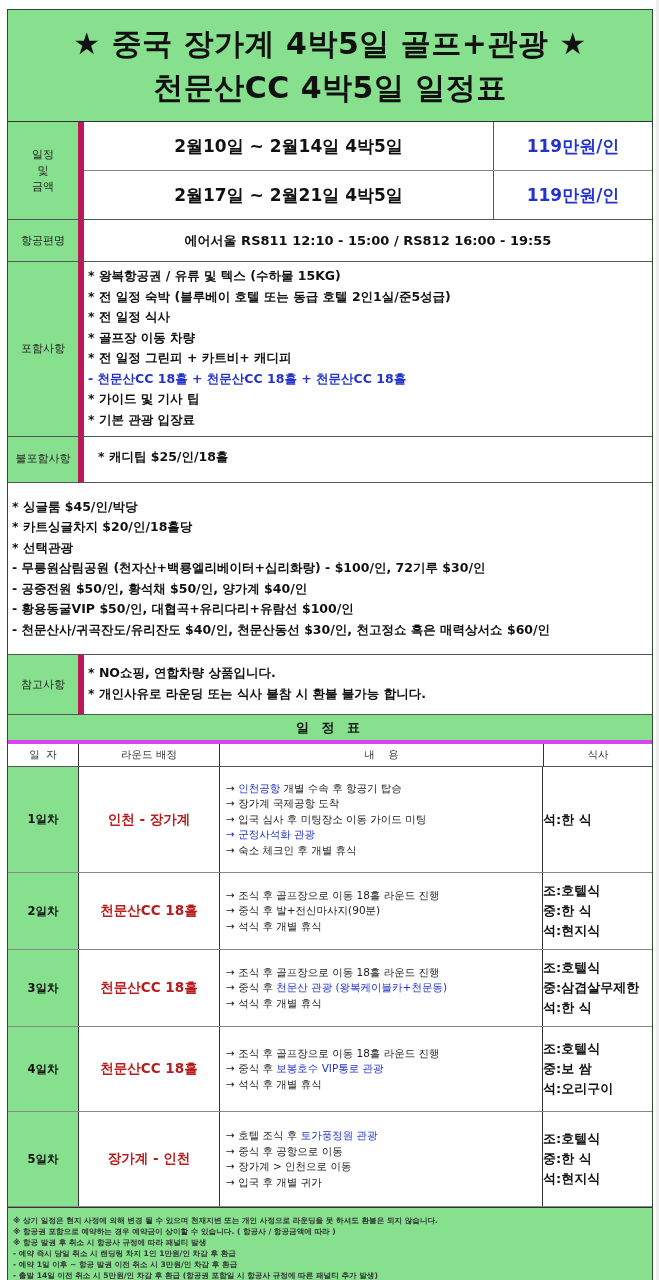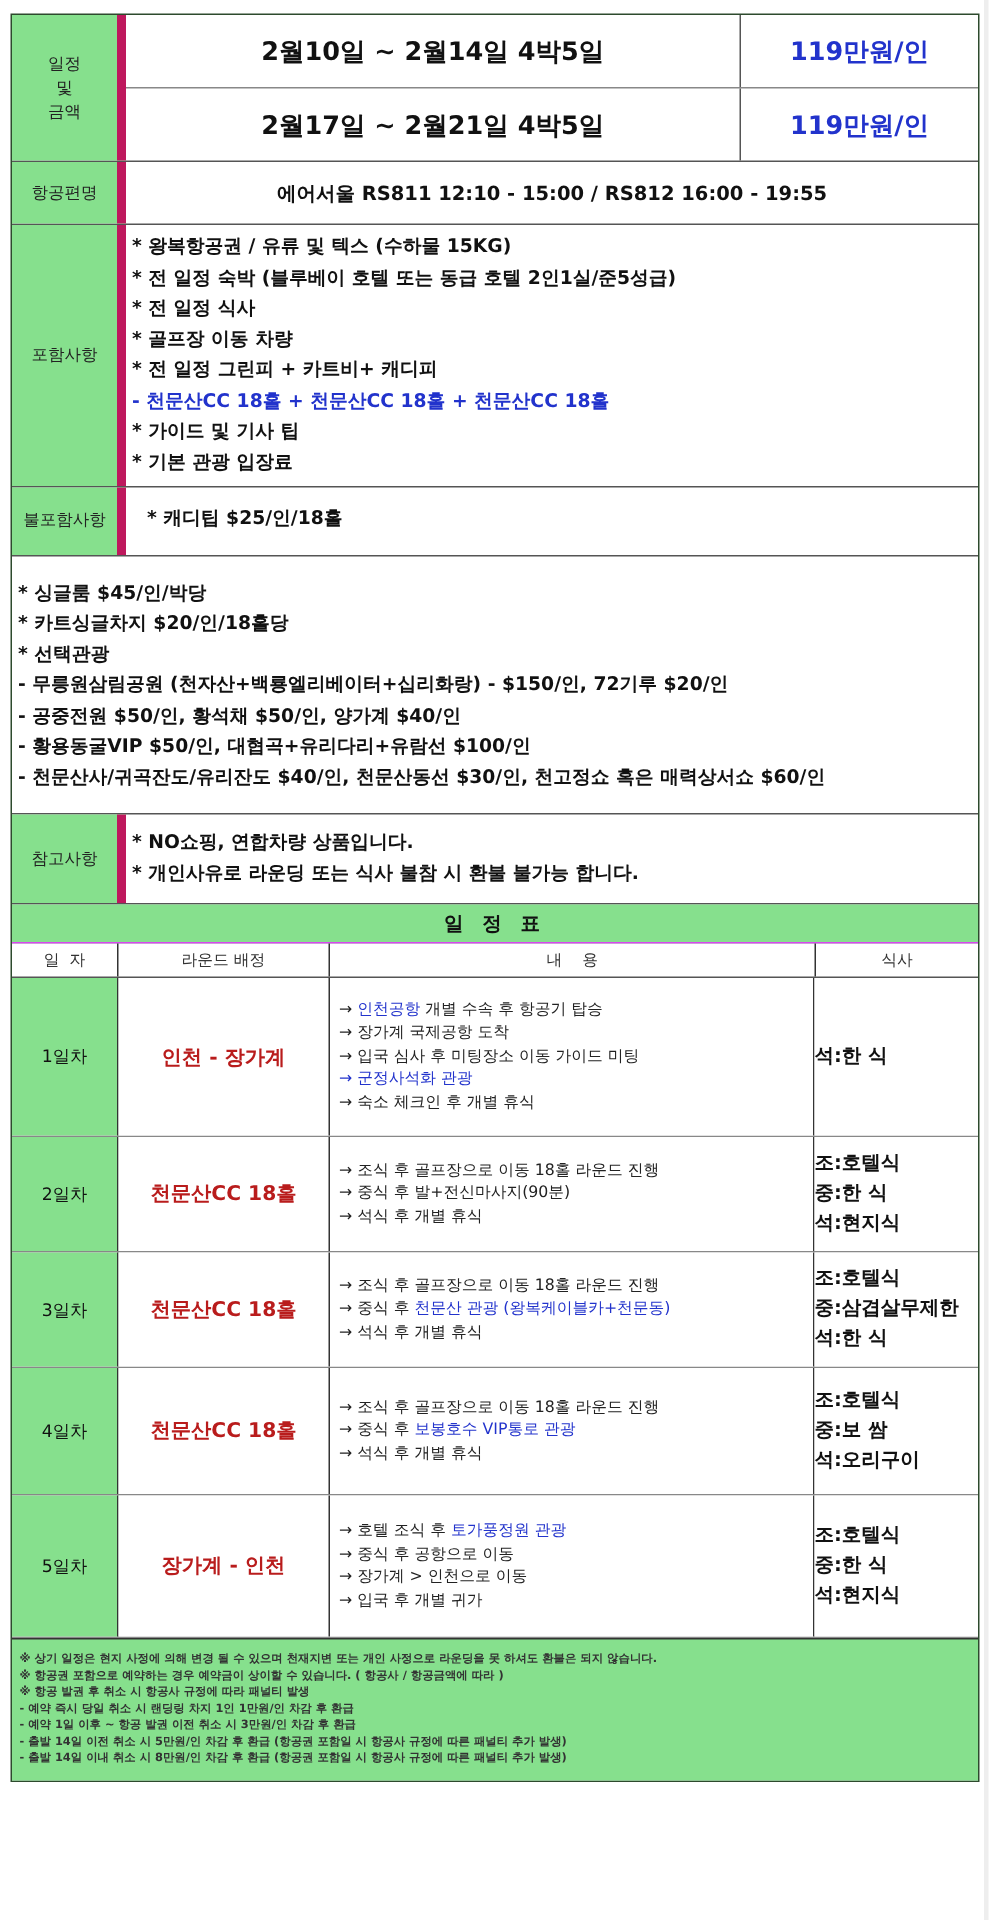"★ 중국 장가계 4박5일 골프+관광" div.title { html: none -> <div> <div>★ 중국 장가계 4박5일 골프+관광 ★</div> <div>천문산CC 4박5일 일정표</div> </div> }
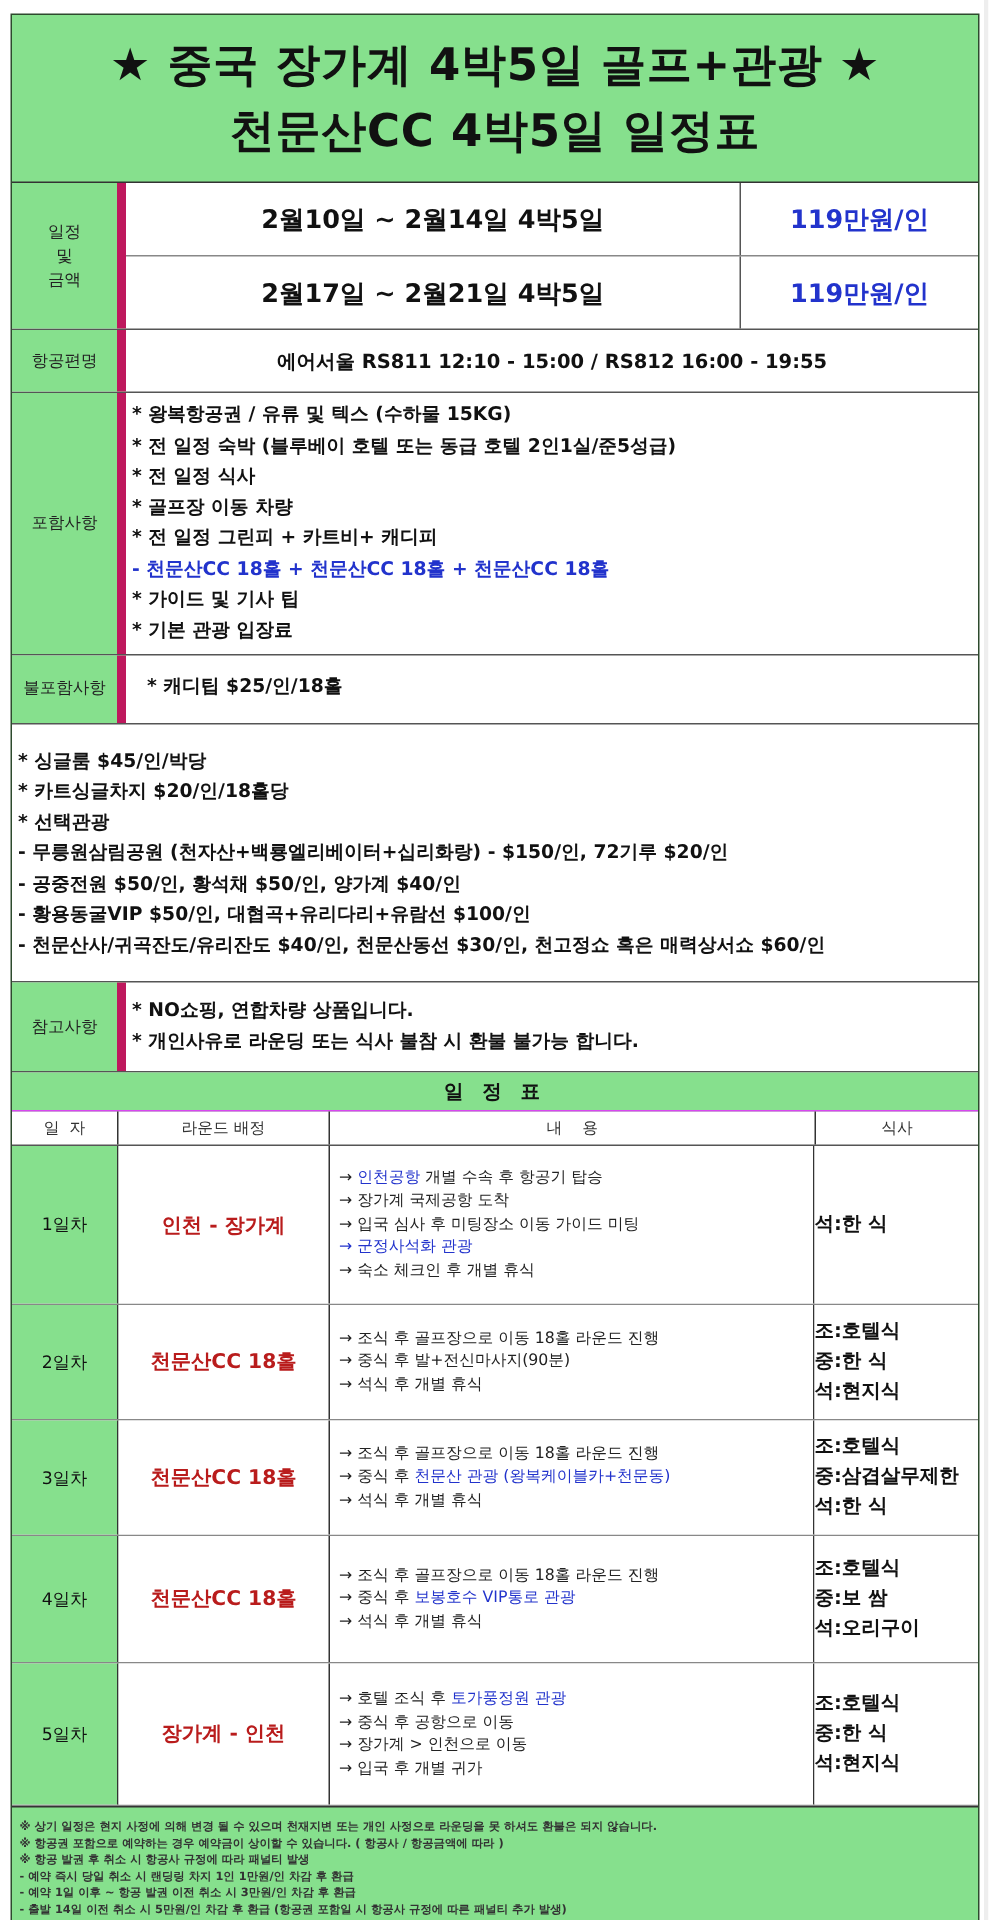"- 무릉원삼림공원 (천자산+백룡엘리베이터+십리화랑) - $150/인," div.li { text: $150/인, 72기루 $20/인 -> $100/인, 72기루 $30/인 }
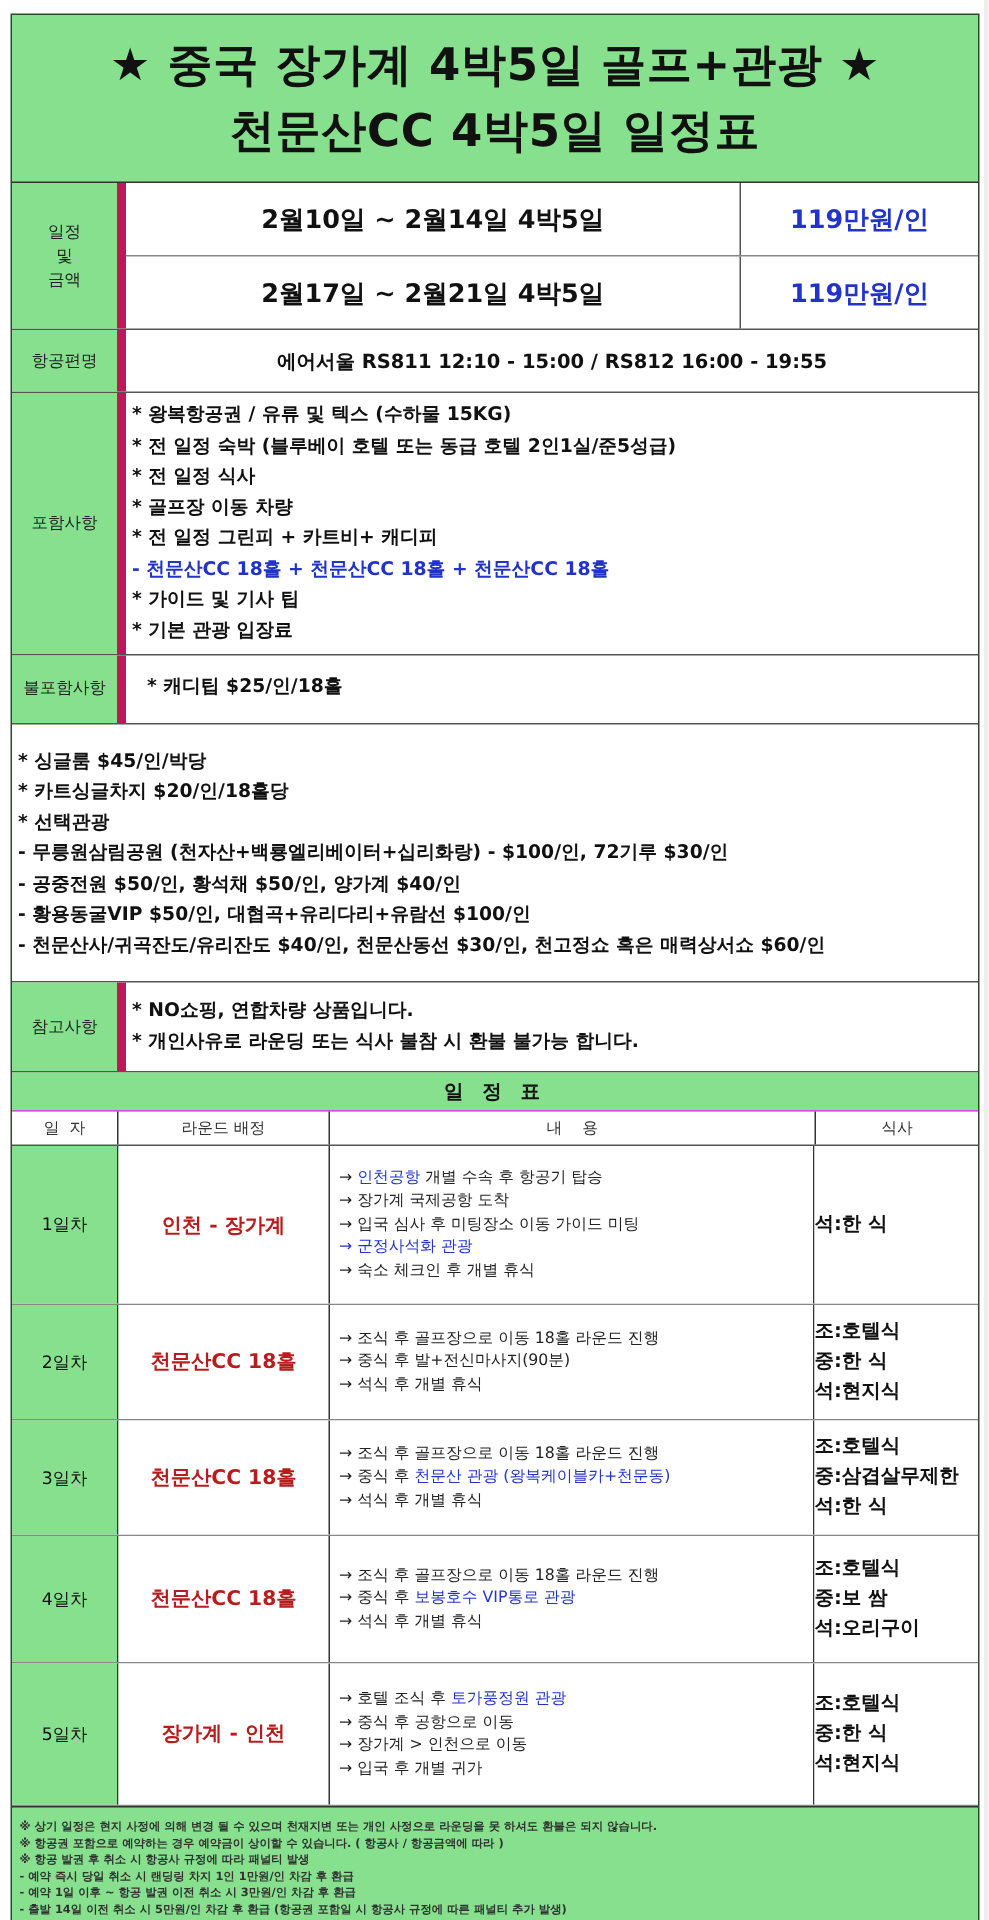"일 정 표" .section-title { border-bottom: 1px solid #d946ef -> 4px solid #d946ef }
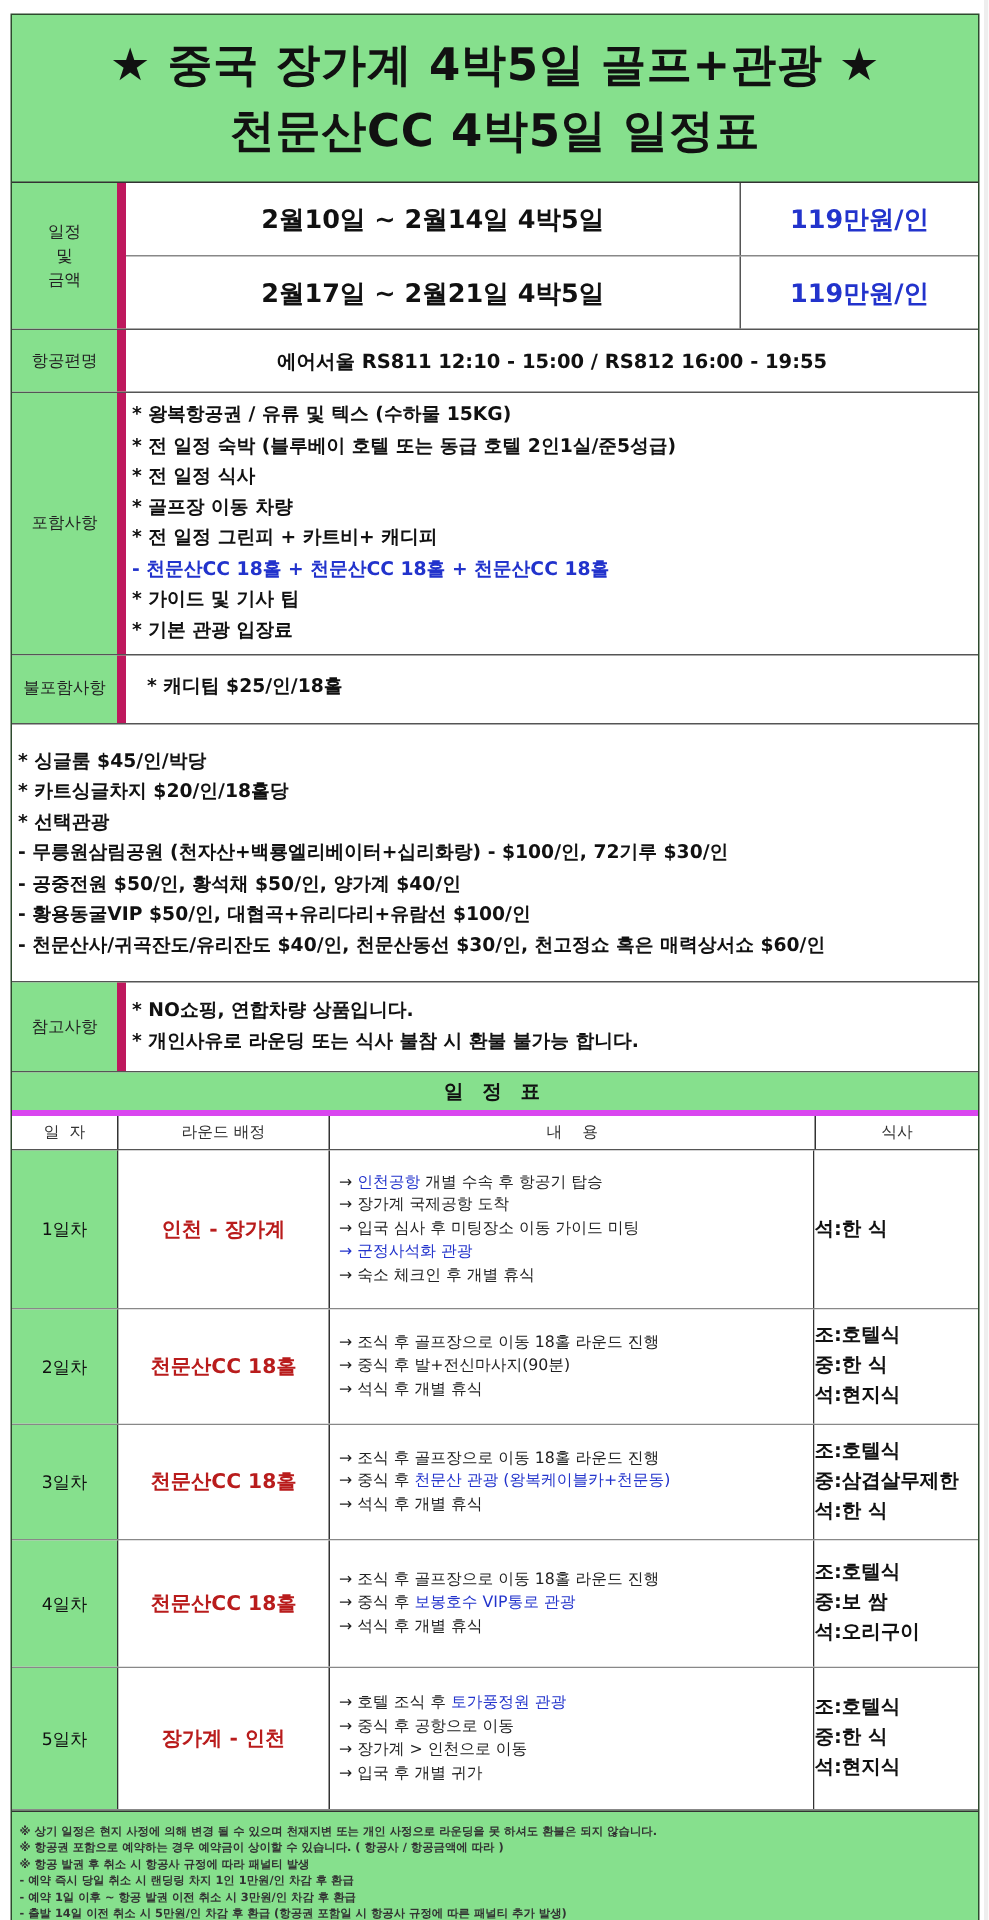"1일차" .day .c1 { font-weight: normal -> bold }
